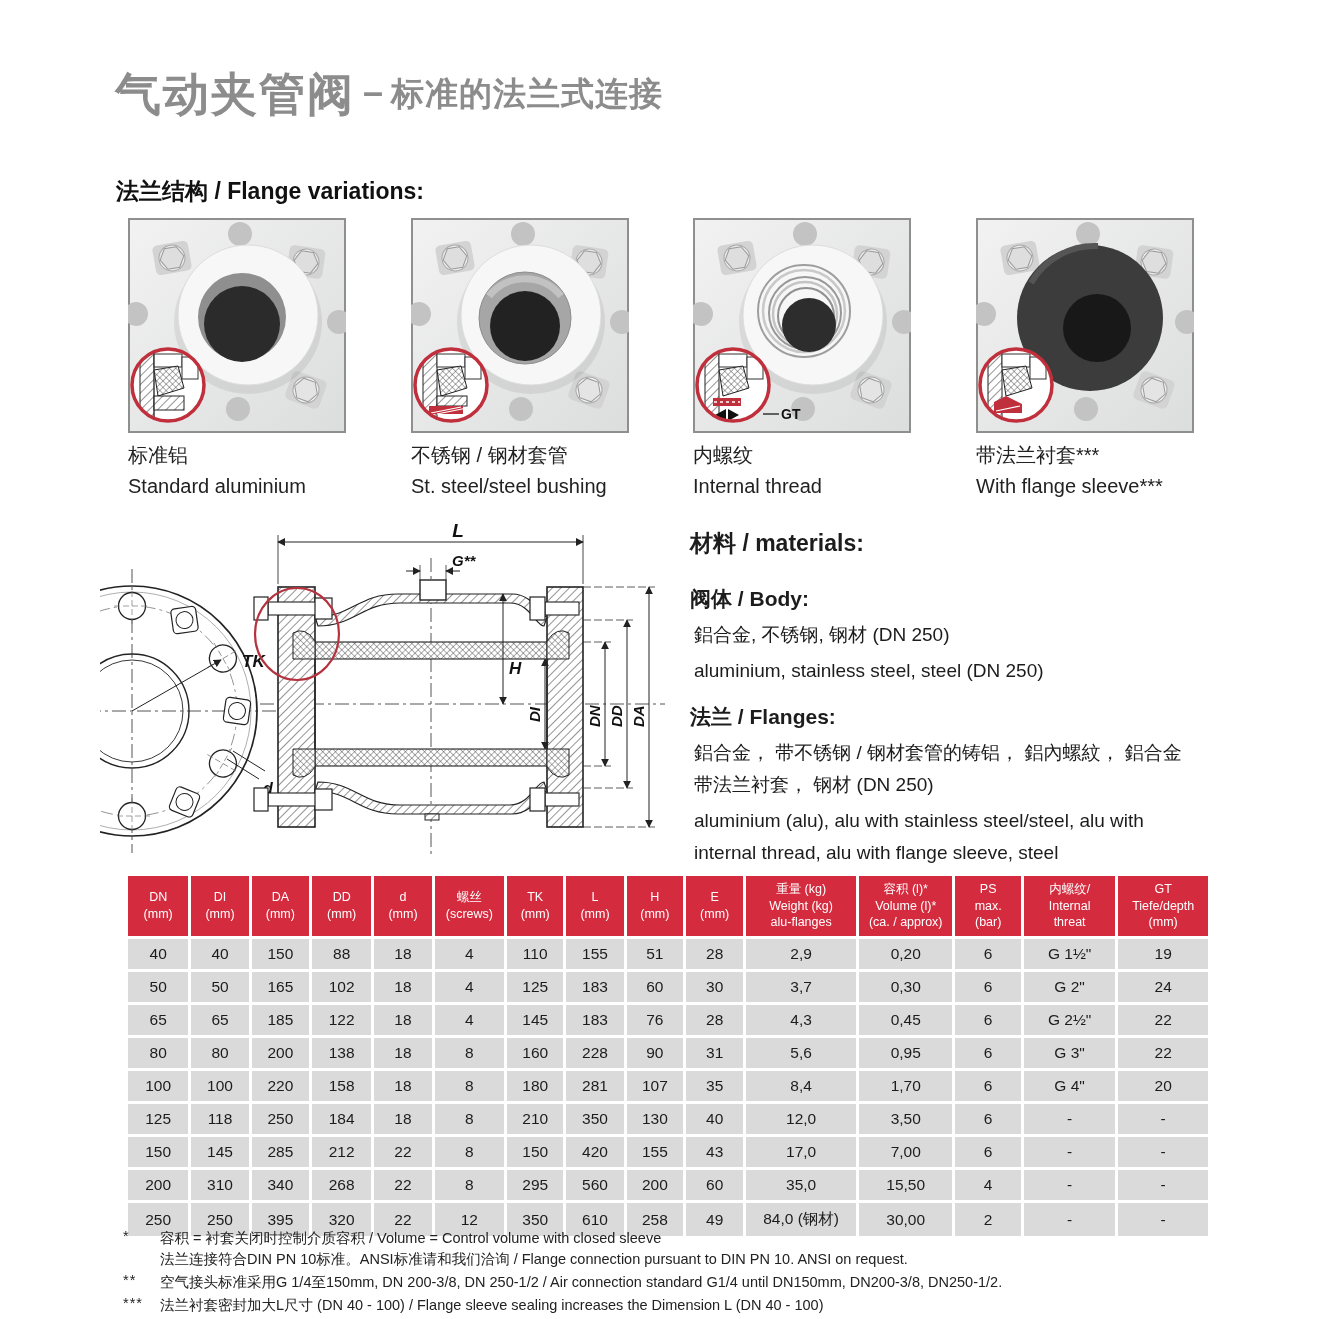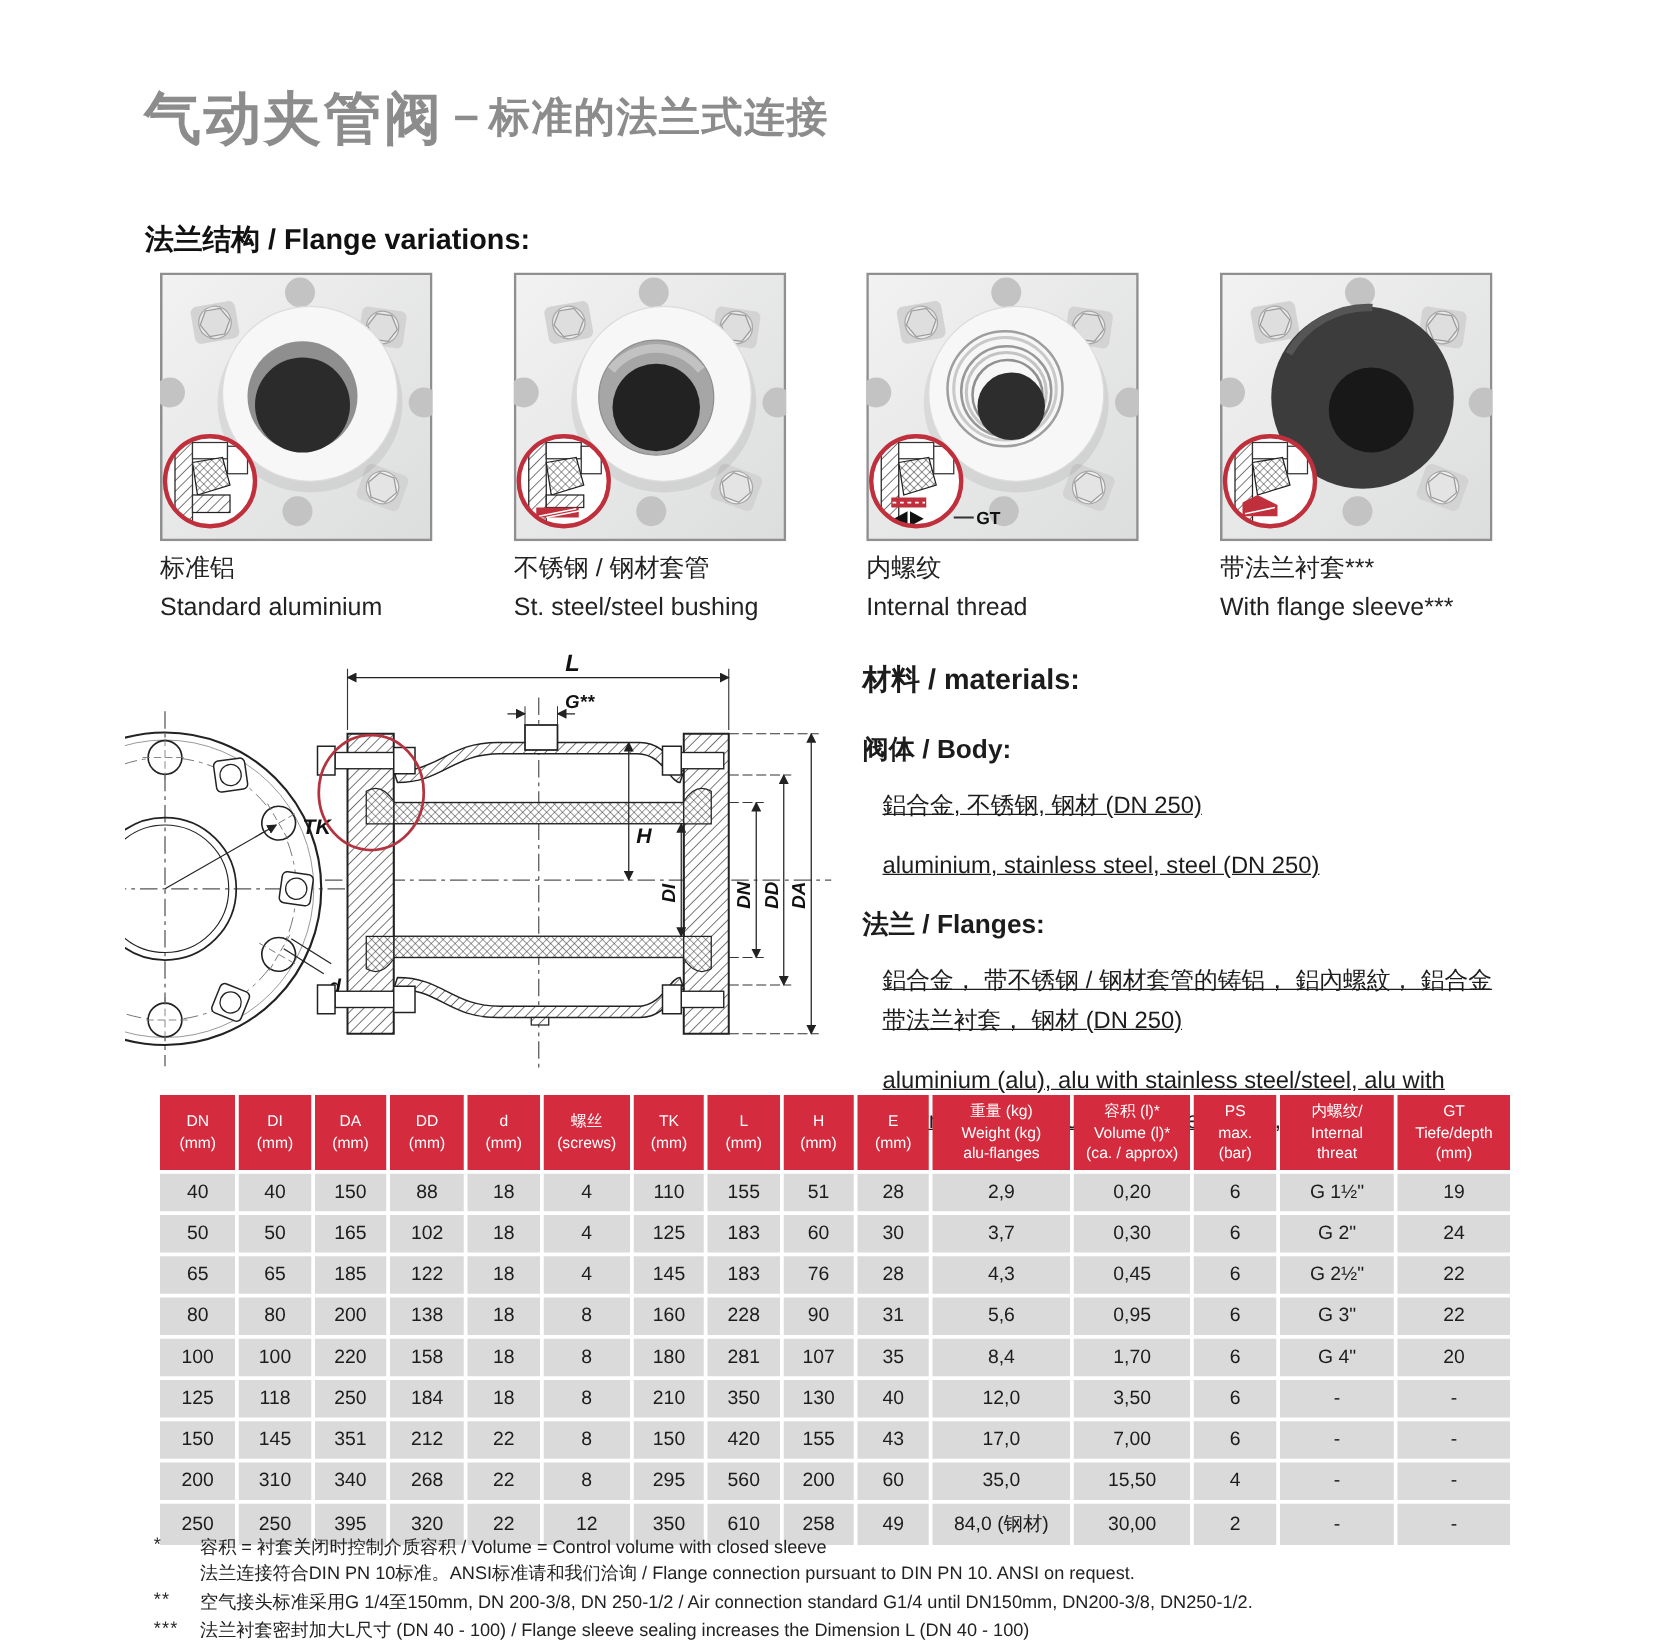"鋁合金, 不锈钢, 钢材 (DN 250)" #materials .mat-line { margin: 16px -> 4px; text-decoration: underline -> none }
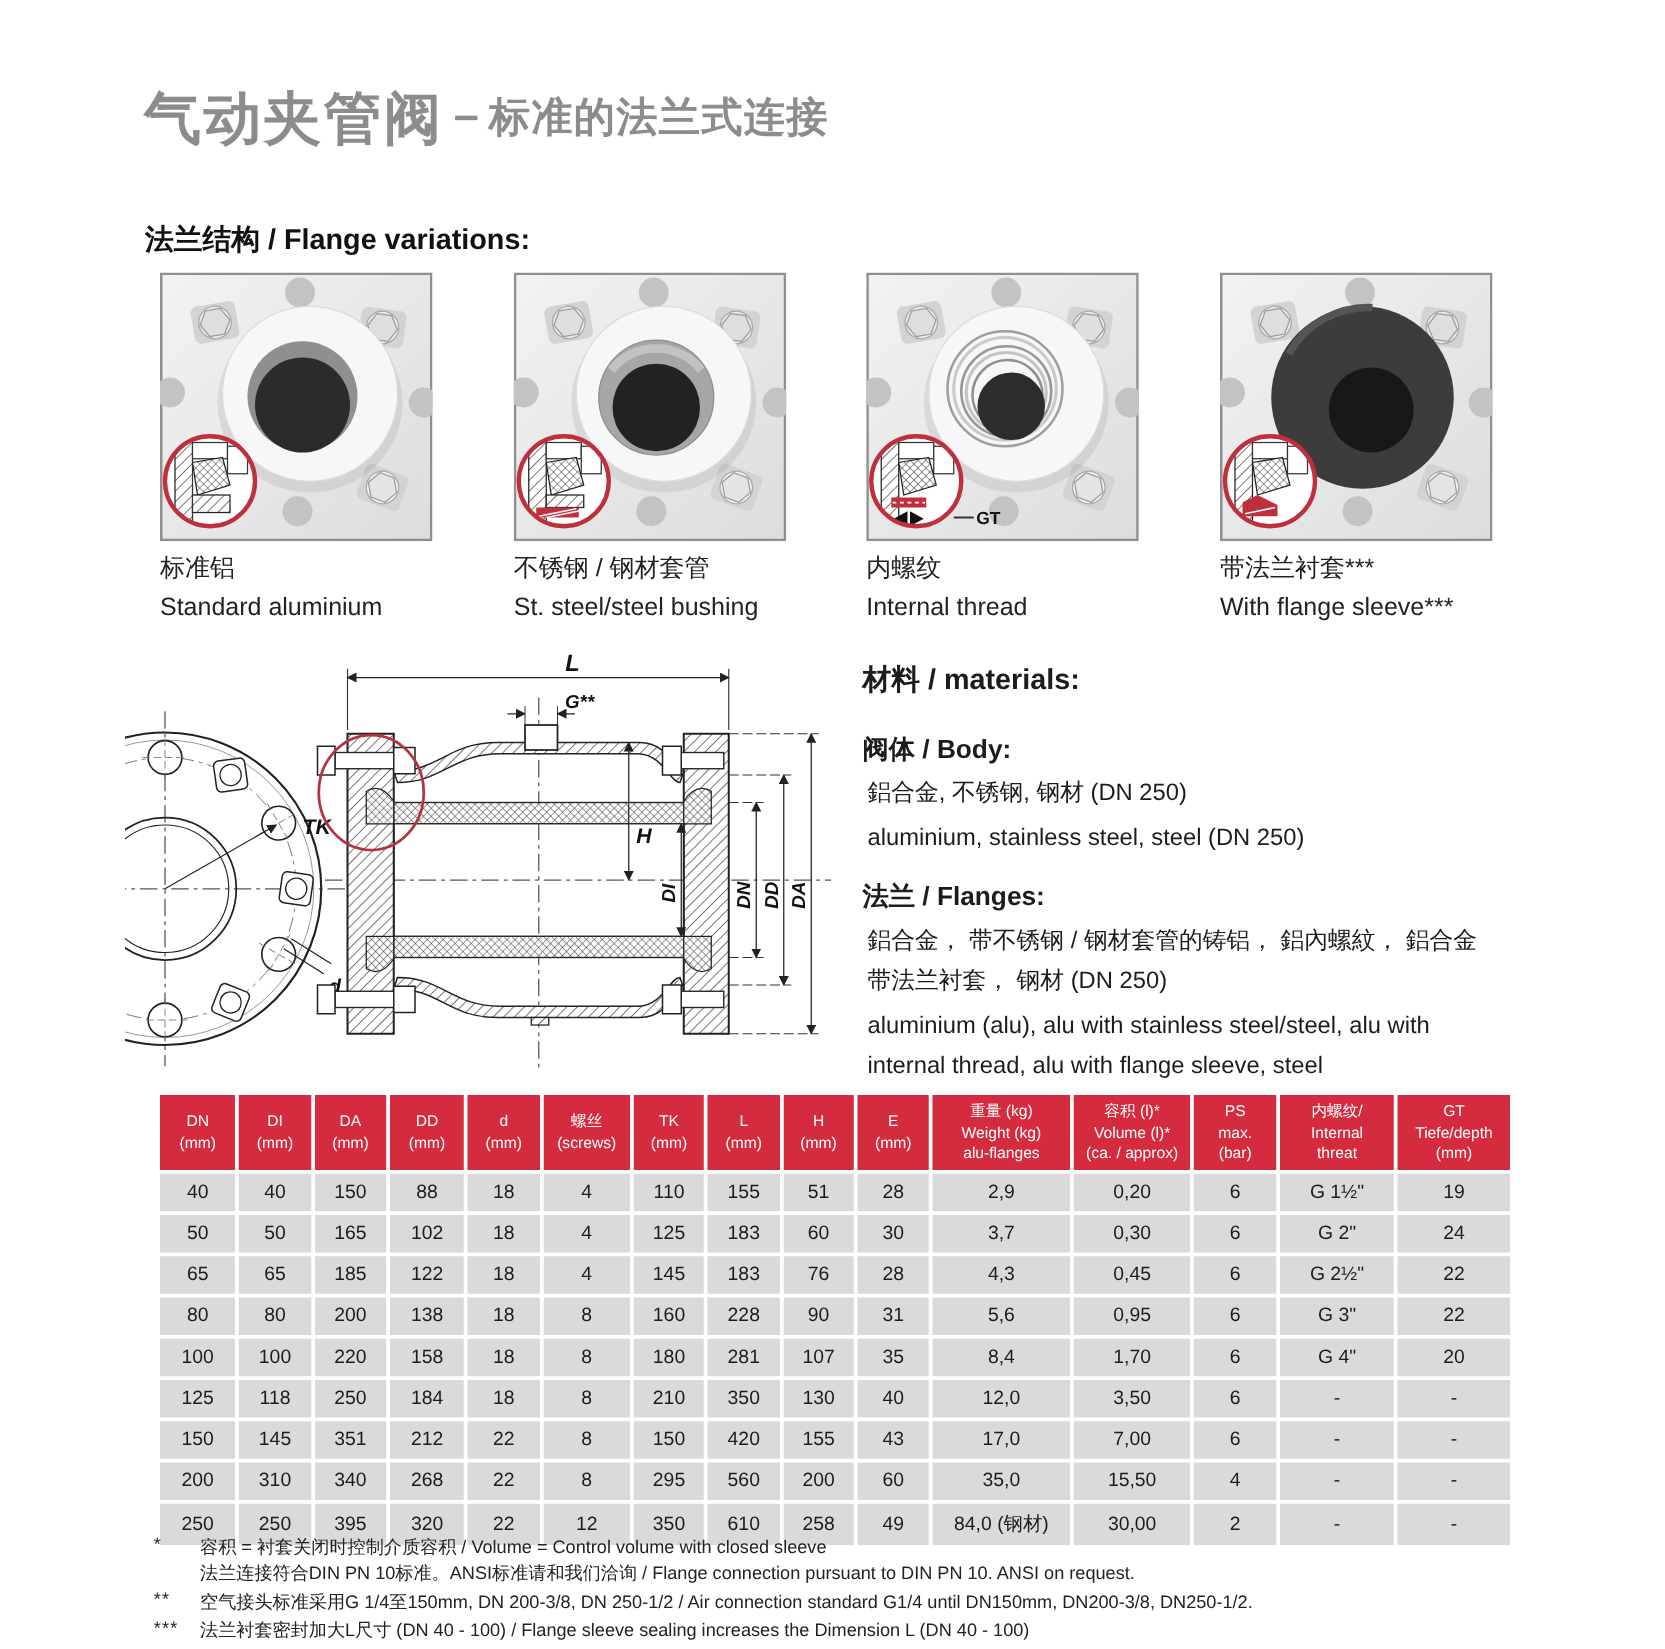"351" td { text: 351 -> 285 }
